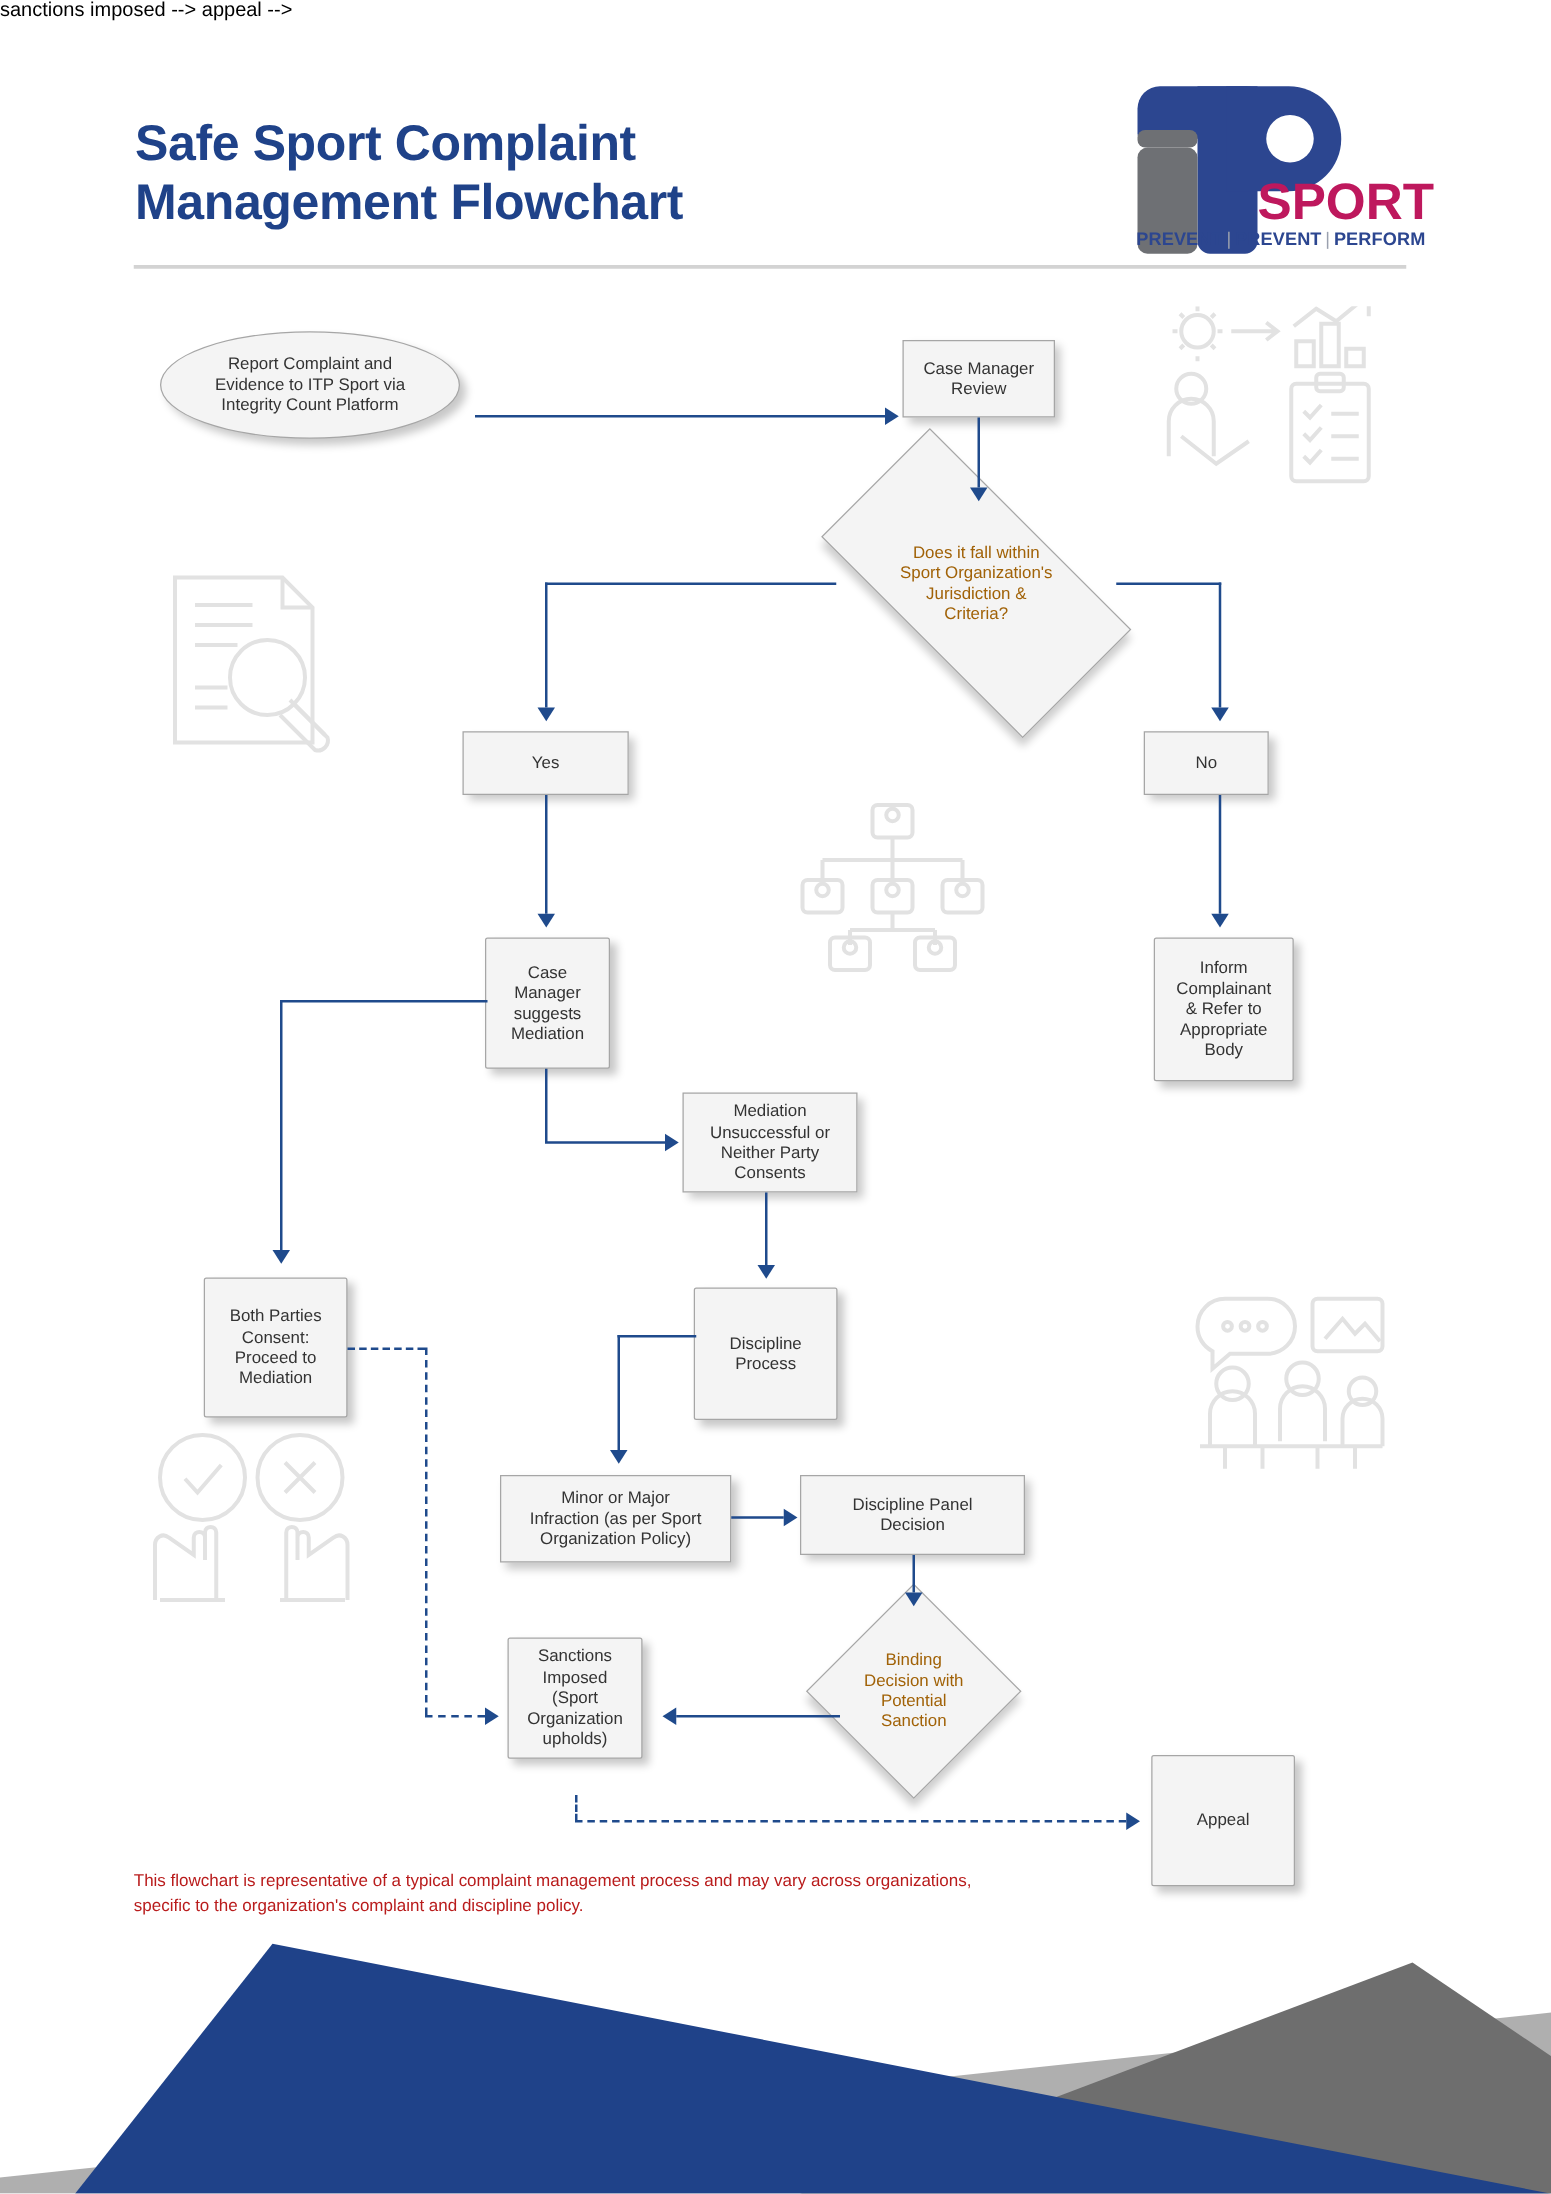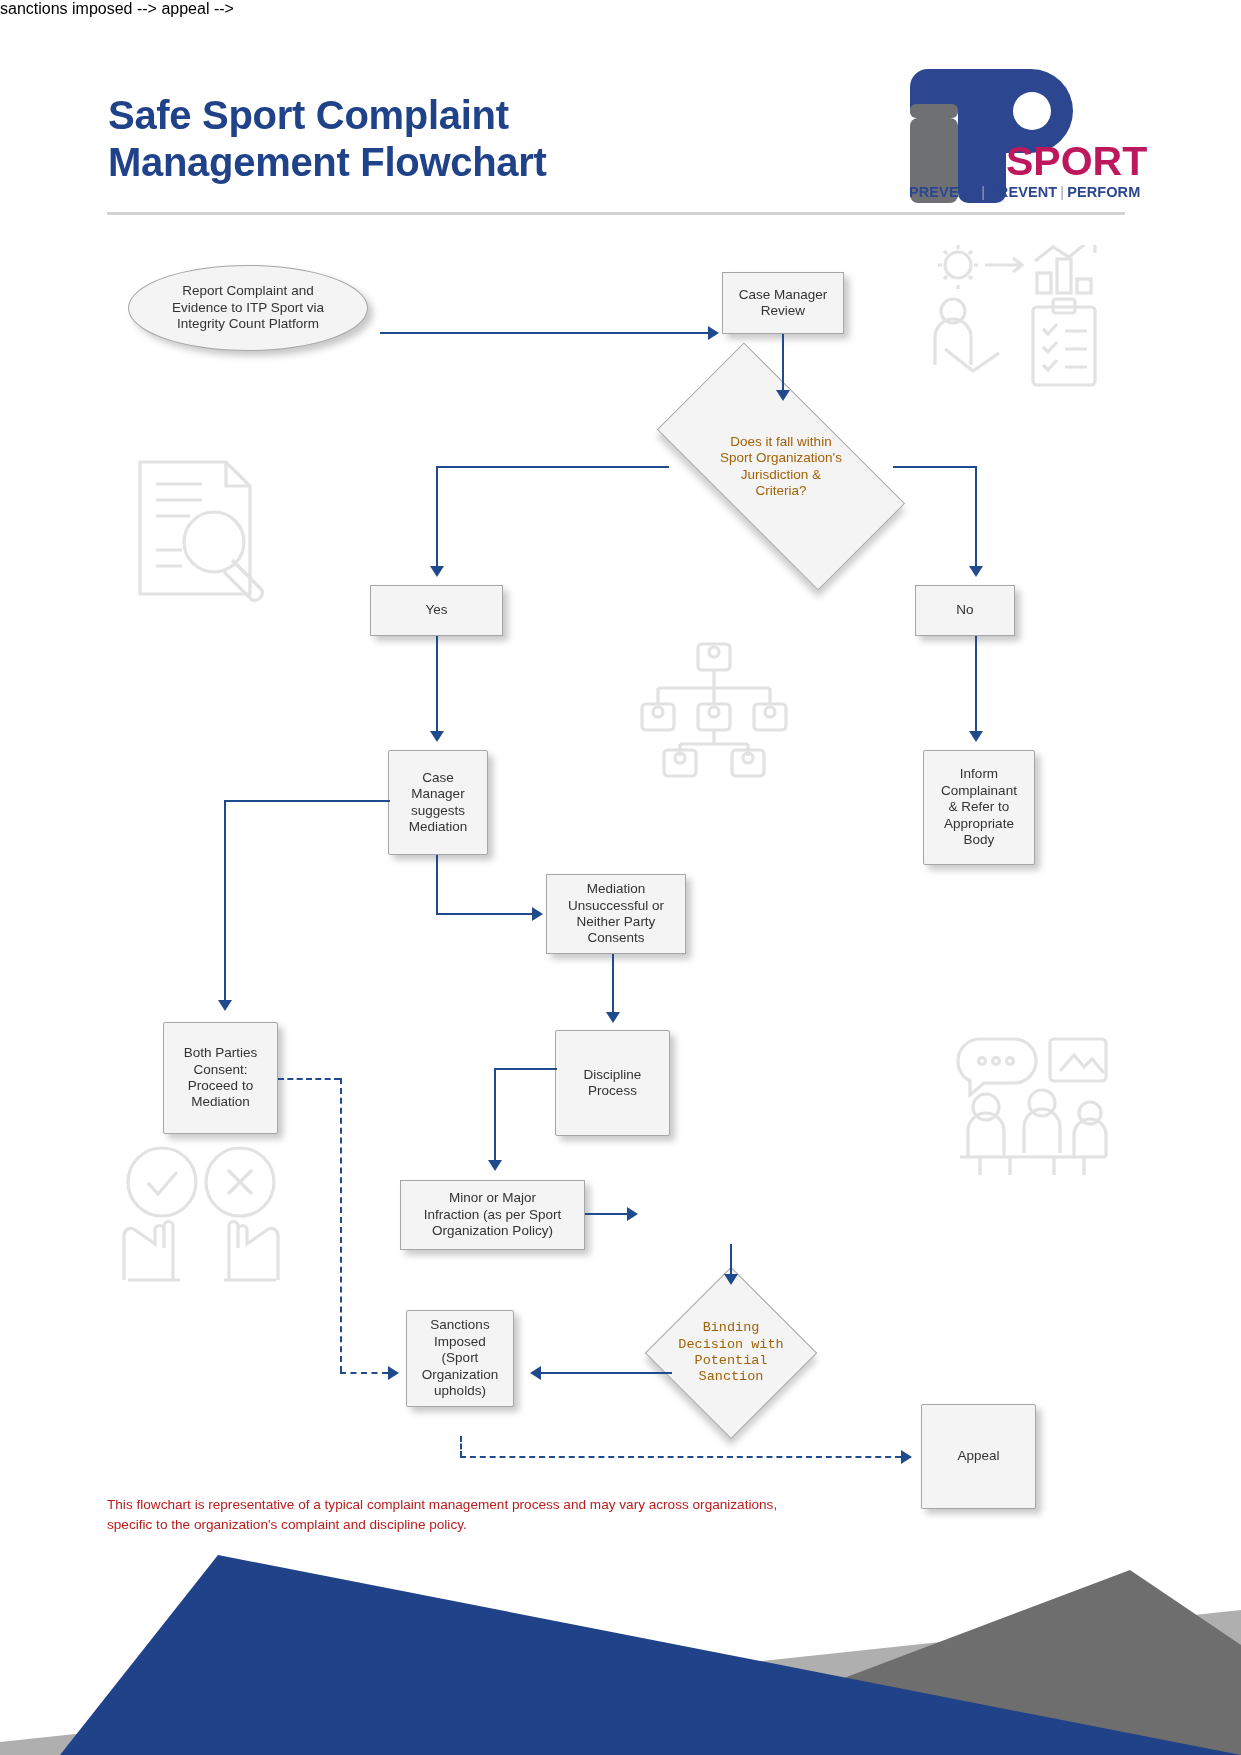"Discipline Panel" div.node { html: none -> <div> <span>Discipline Panel Decision</span> </div> }
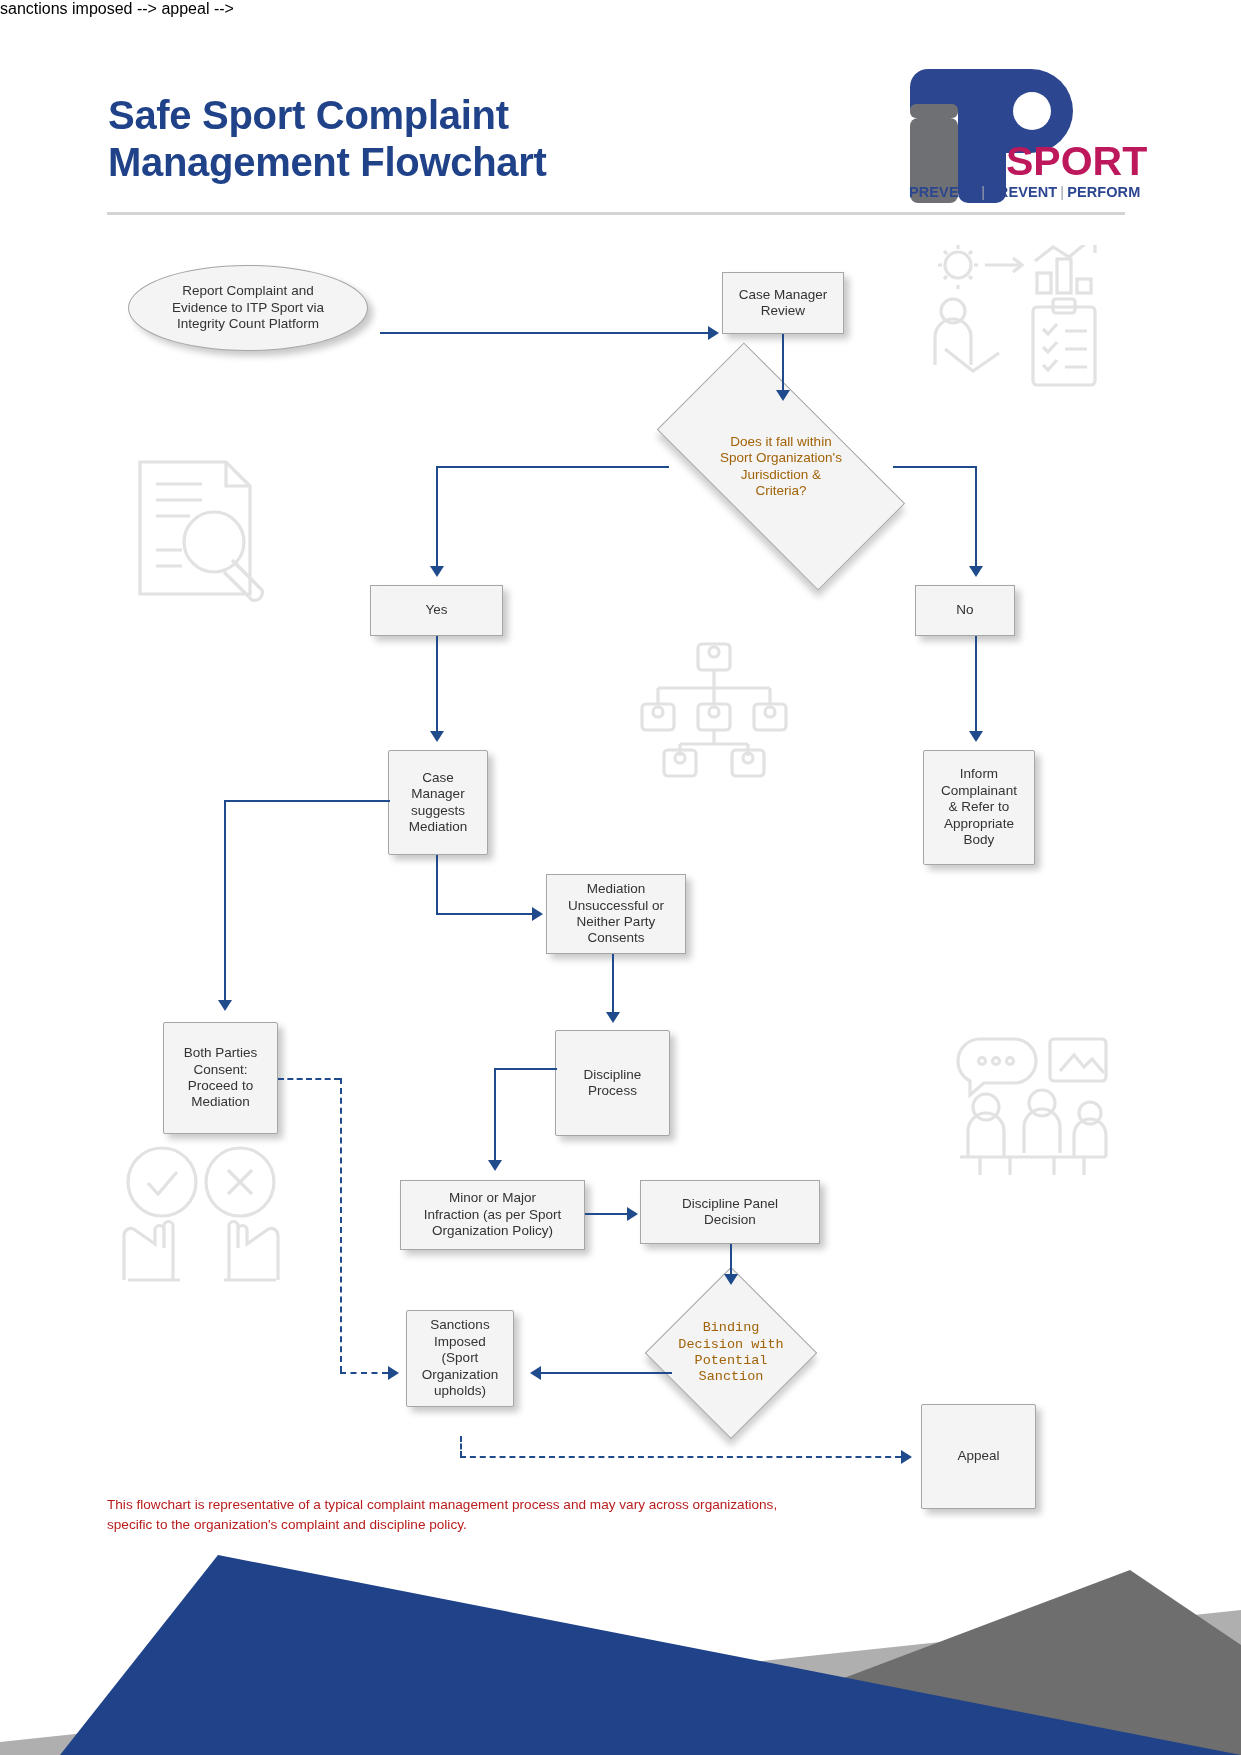"Binding" div.diamond { font-family: Liberation Mono, monospace -> none }
